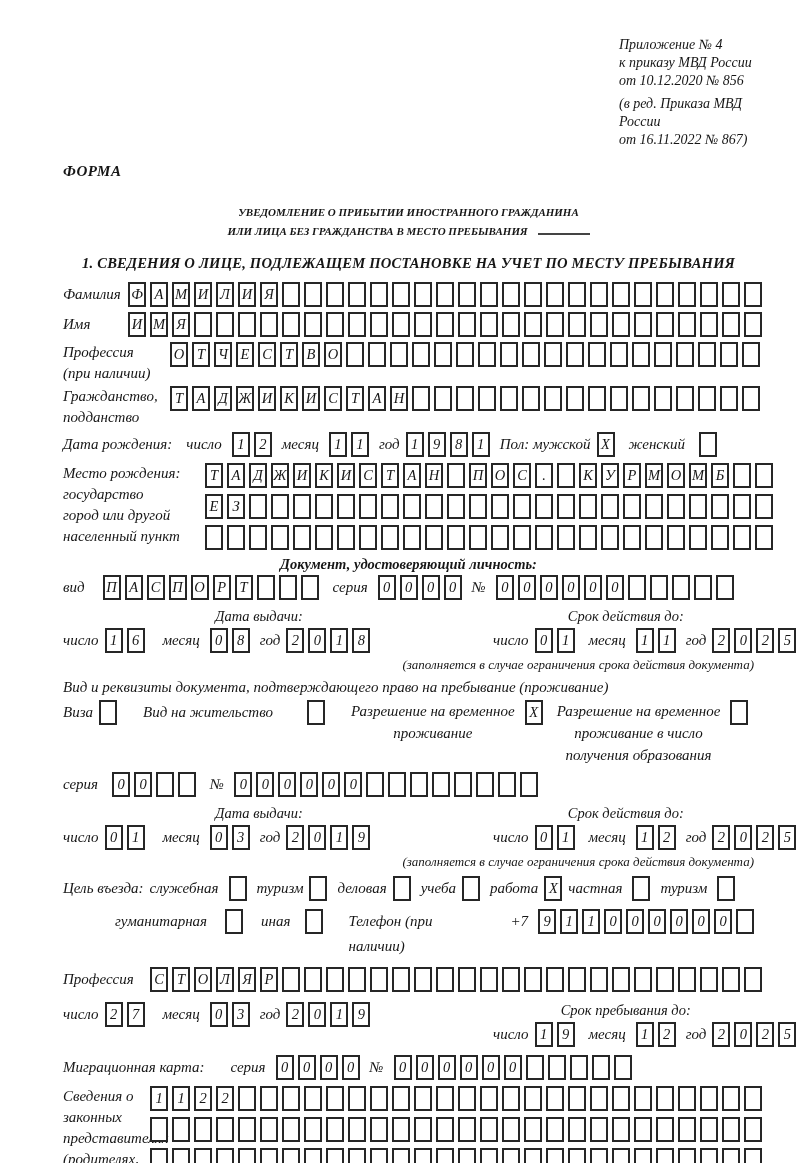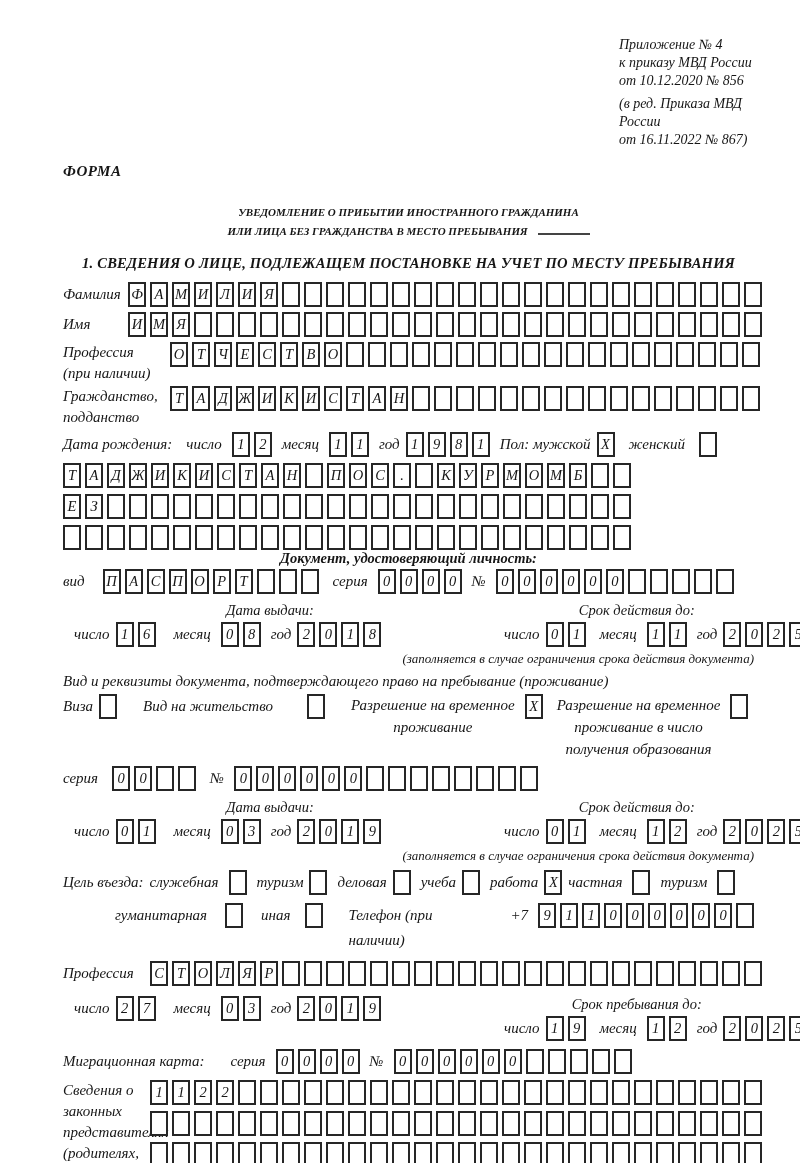"Место рождения:" div.lbl { html: none -> <div> <div>Место рождения:</div> <div>государство</div> <div>город или другой</div> <div>населенный пункт</div> </div> }
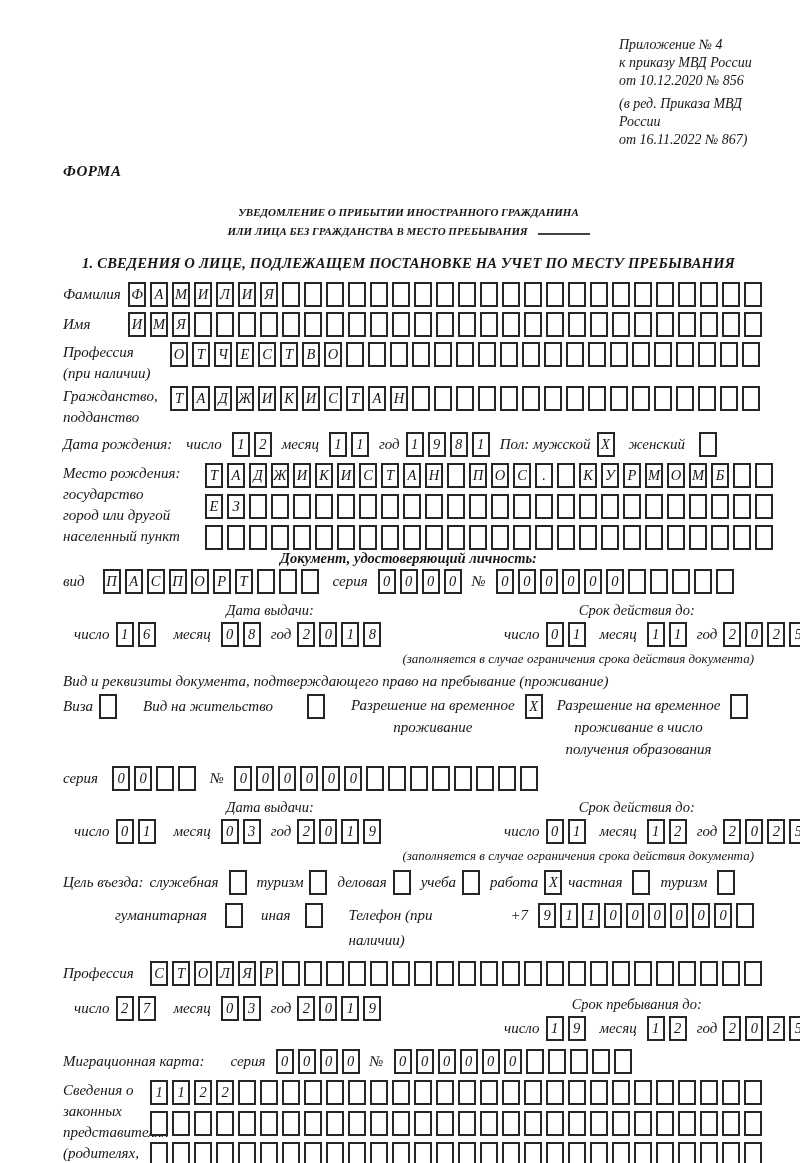"Документ, удостоверяющий личность:" .doc-head { margin-top: none -> 6px }
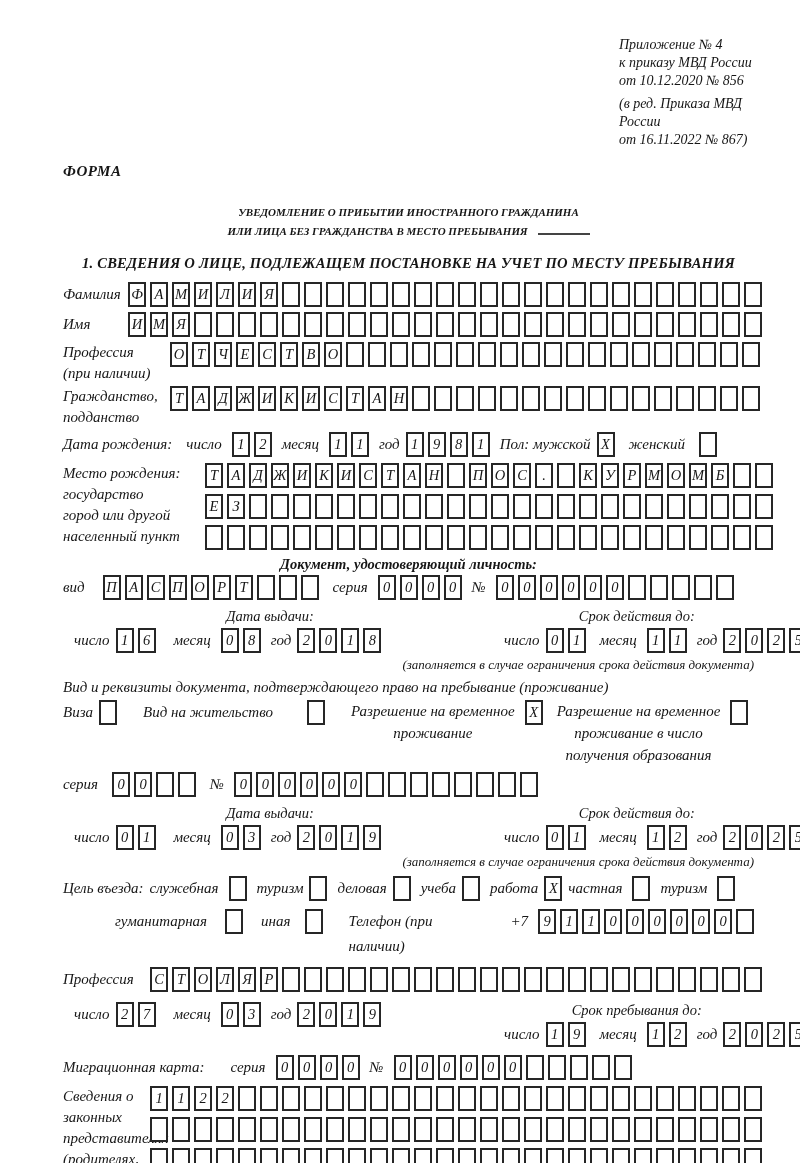"Дата выдачи:" .dcols { margin-left: 11px -> none }
